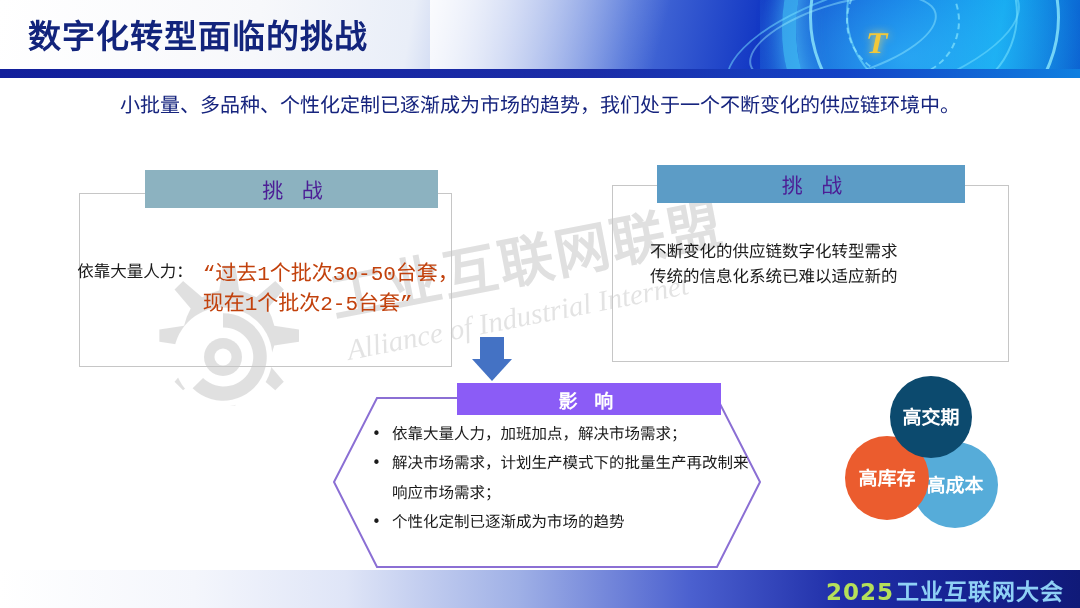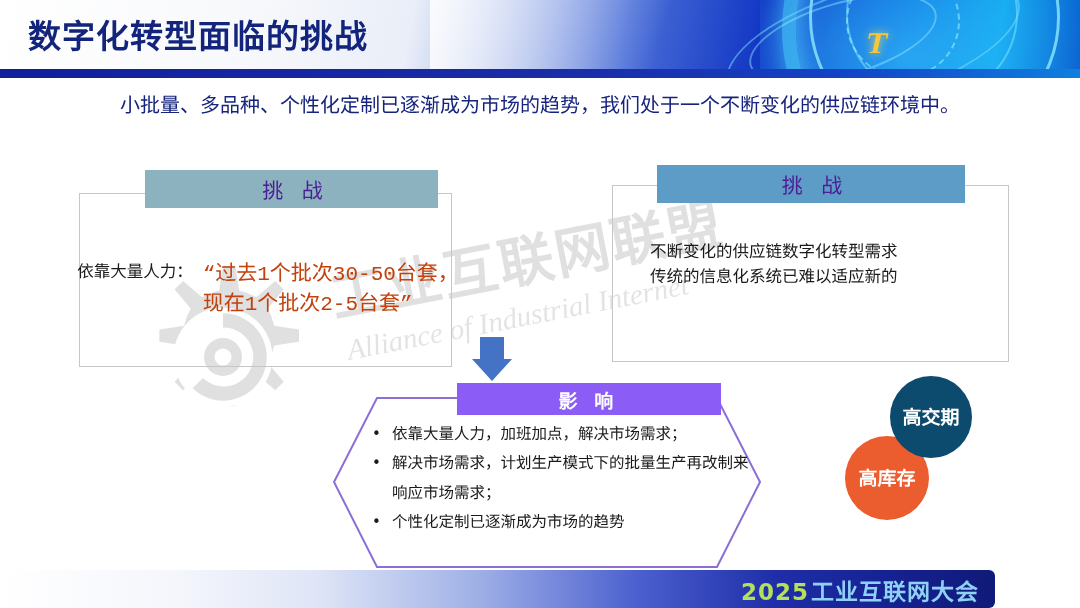"高成本" div.circle { html: none -> <div>高成本</div> }
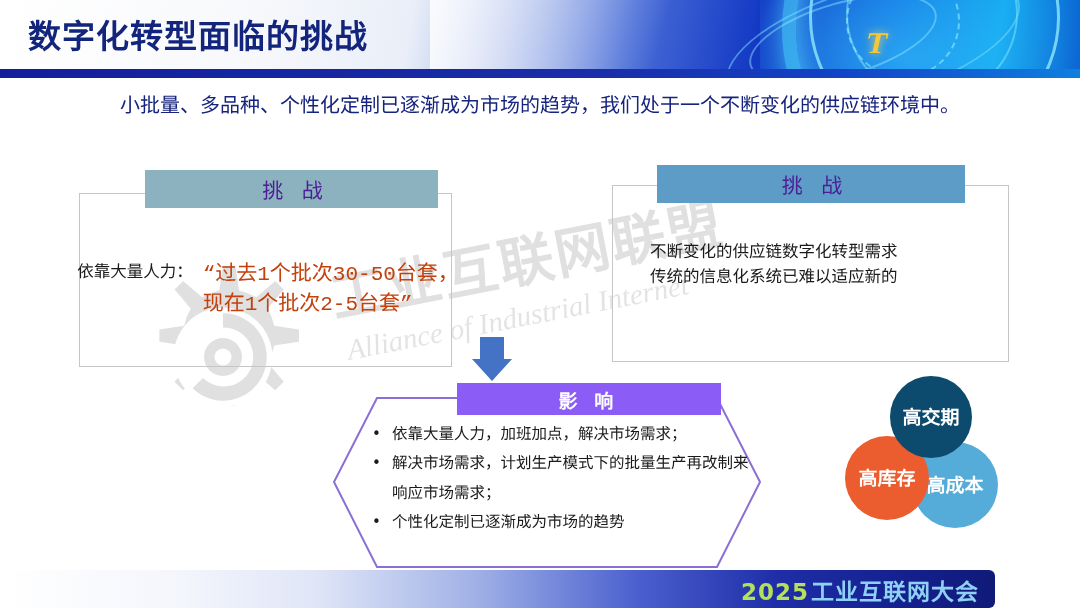"2025工业互联网大会" #footer { border-radius: 6px -> none; width: 995px -> 1080px }
